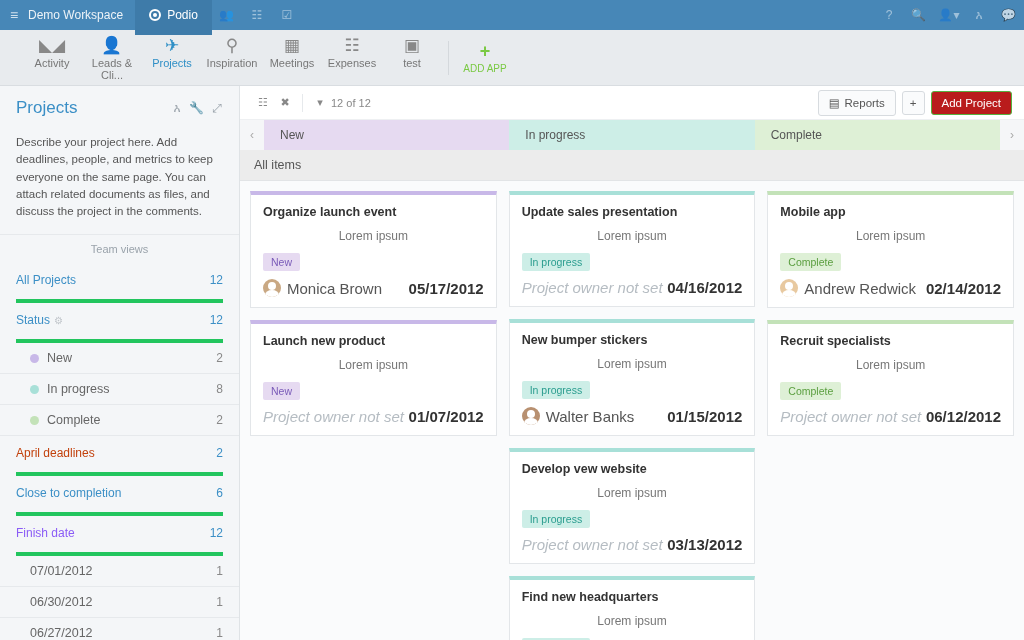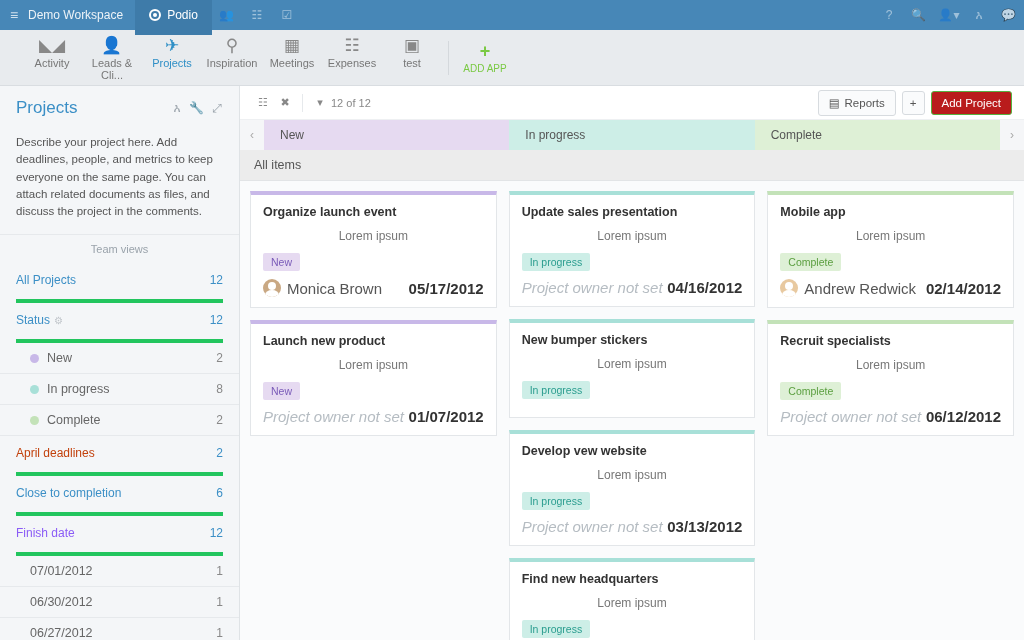"Walter Banks" div.foot { html: none -> <div> <span><span></span>Walter Banks</span> <span>01/15/2012</span> </div> }
